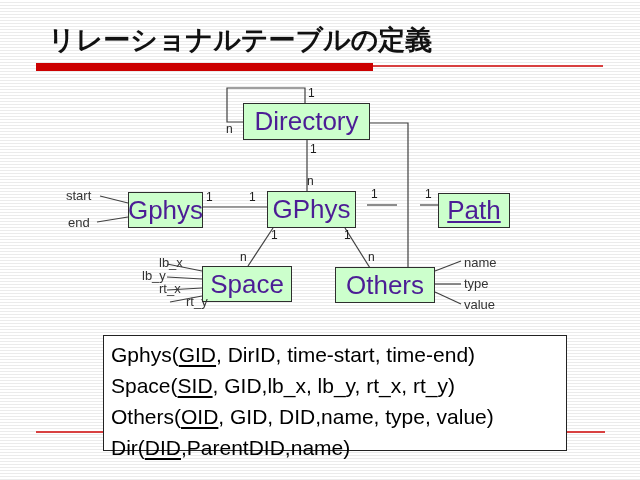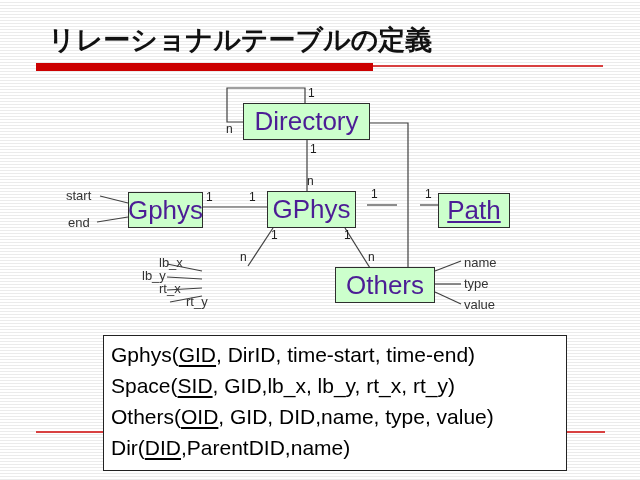"Space" div.entity { html: none -> <div>Space</div> }
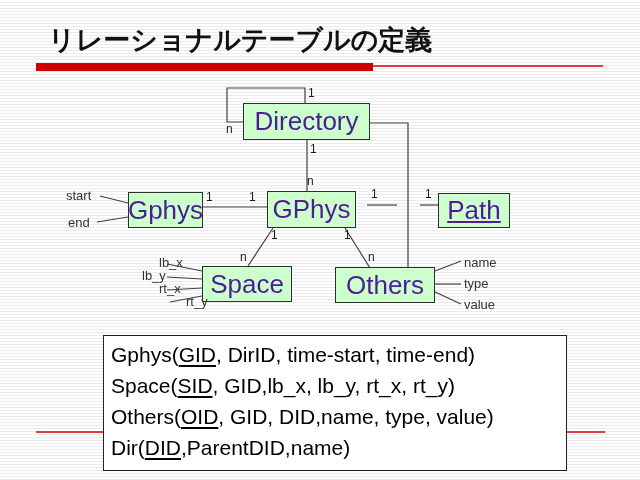"Gphys(GID, DirID, time-start, time-end)" .defbox { height: 136px -> 116px }
